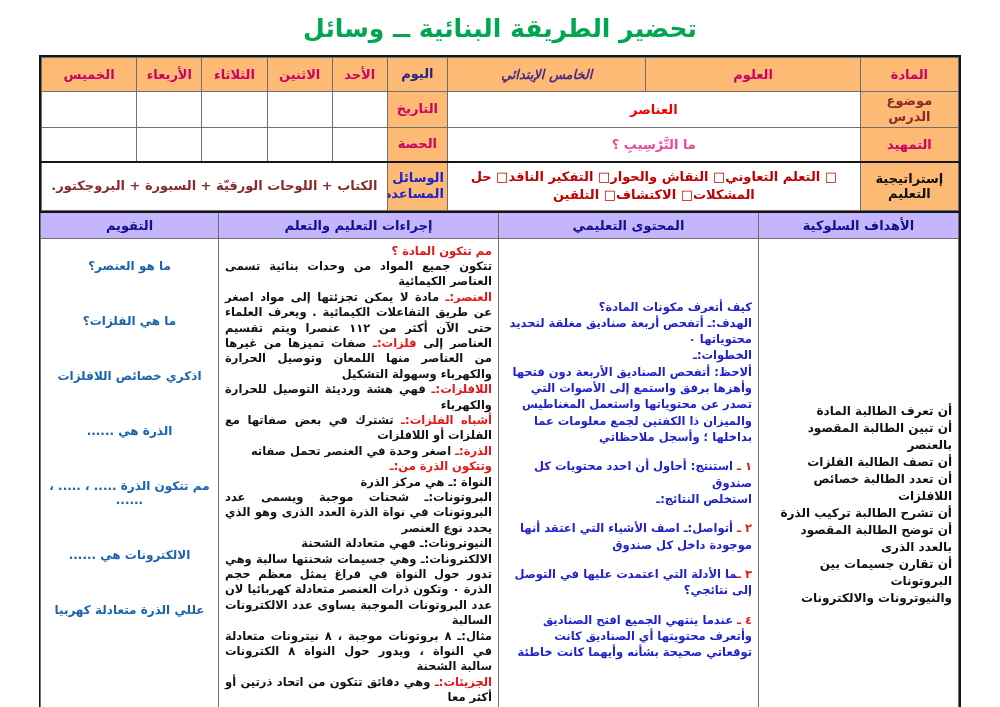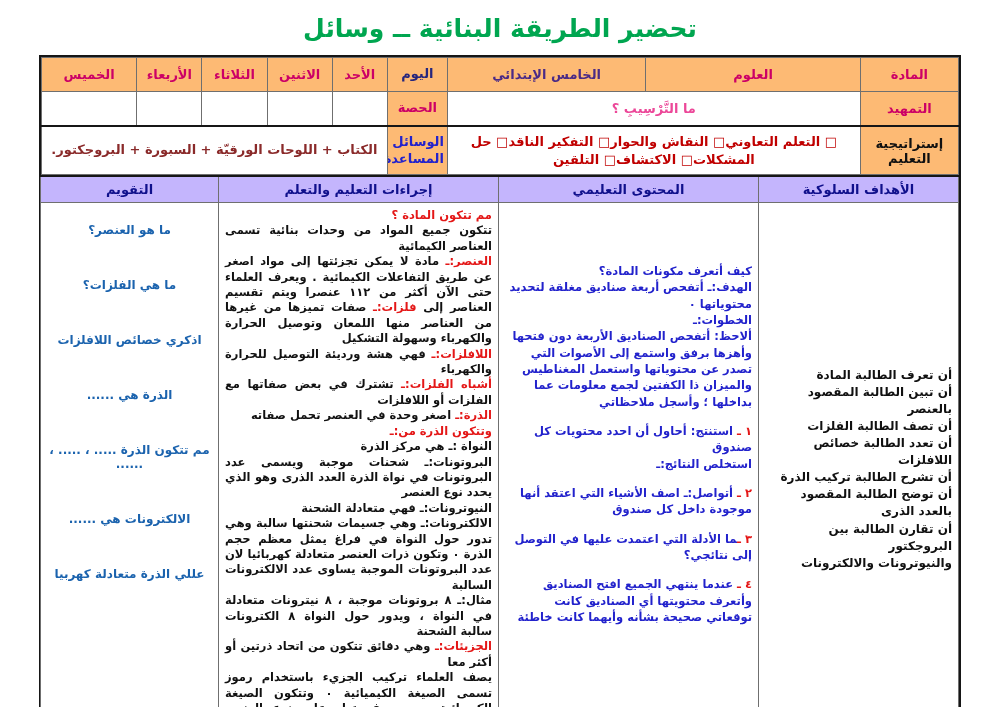"الخامس الإبتدائي" .c-purple { font-style: none -> italic }
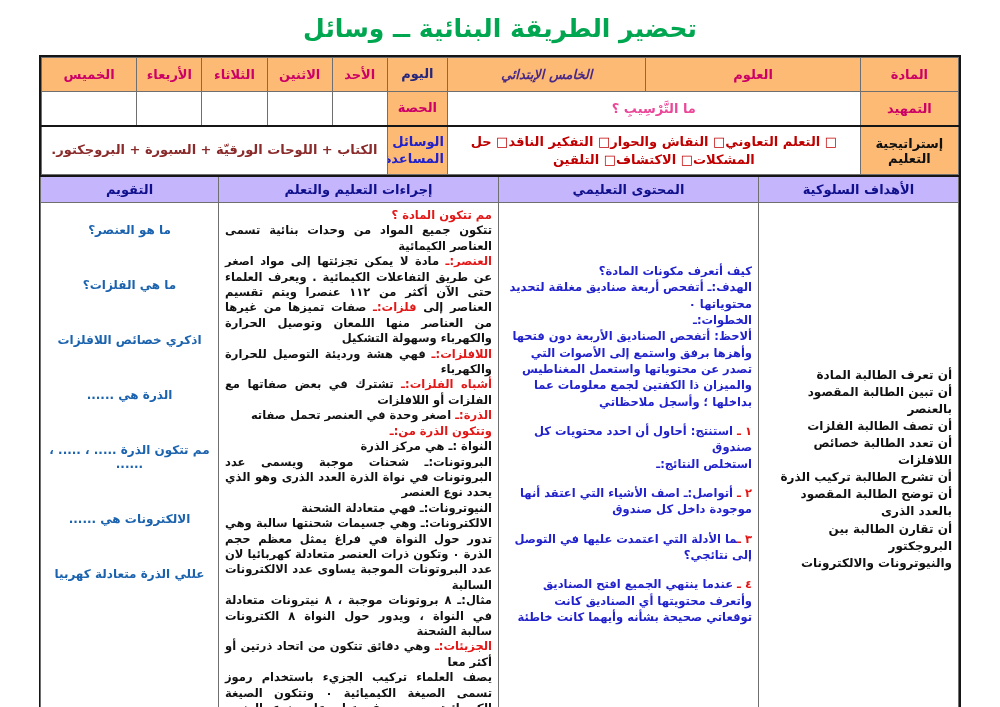"موضوع الدرس" tr { html: none -> <tr> <td>موضوع الدرس</td> <td>العناصر</td> <td>التاريخ</td> <td></td> <td></td> <td></td> <td></td> <td></td> </tr> }
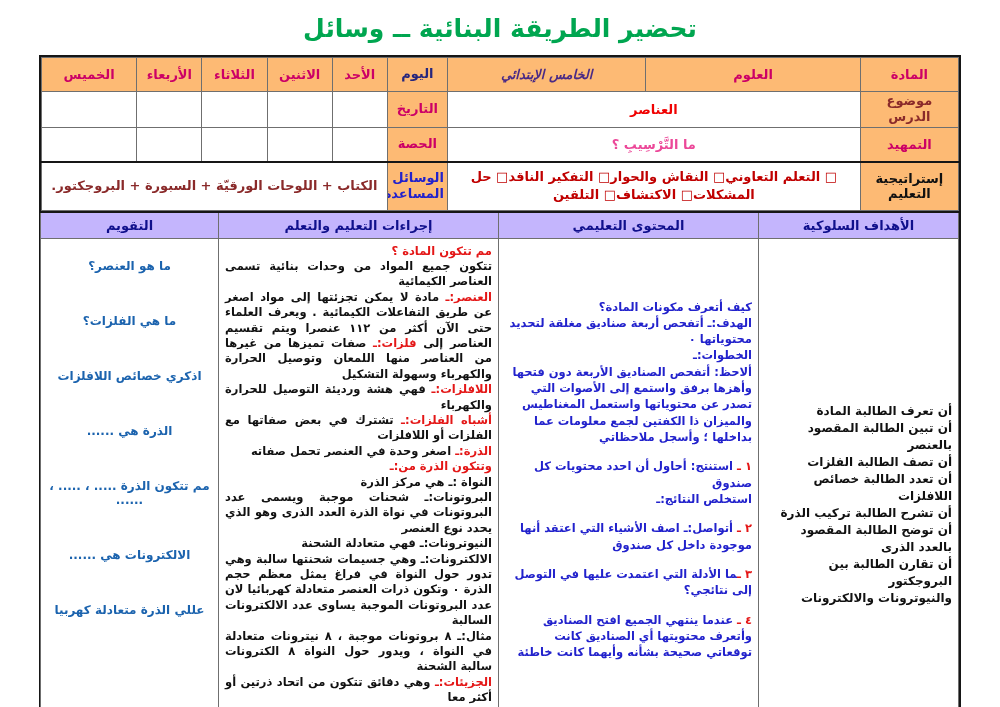"أن تقارن الطالبة بين البروجكتور" div { text: الطالبة بين البروجكتور -> جسيمات بين البروتونات }
